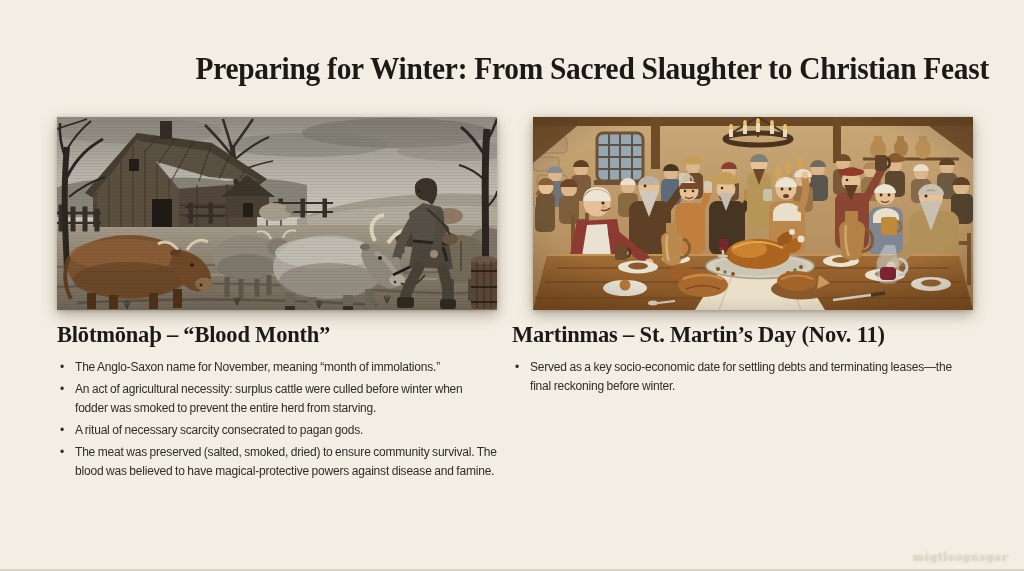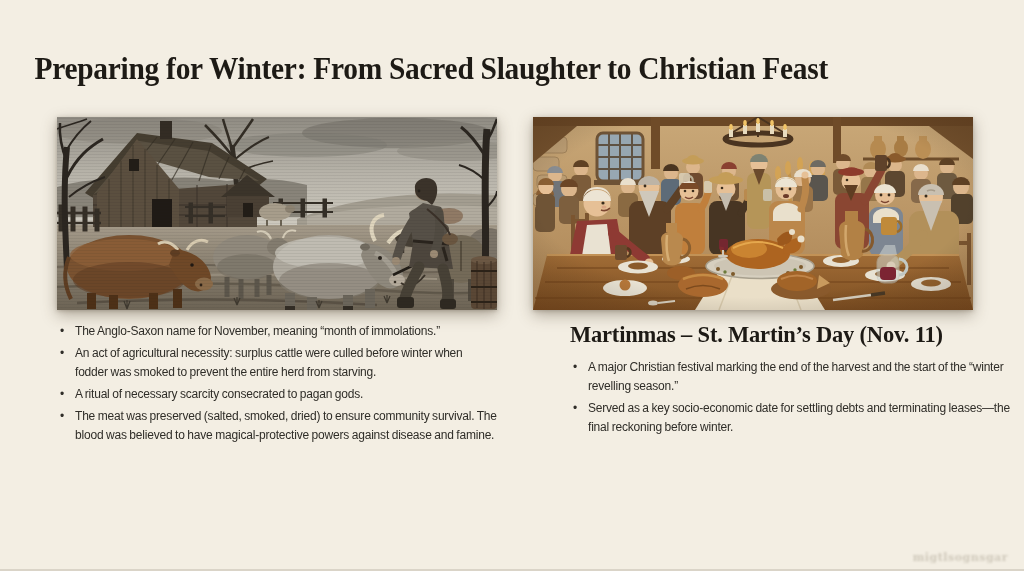"Preparing for Winter: From Sacred" .title { text-align: left -> right }
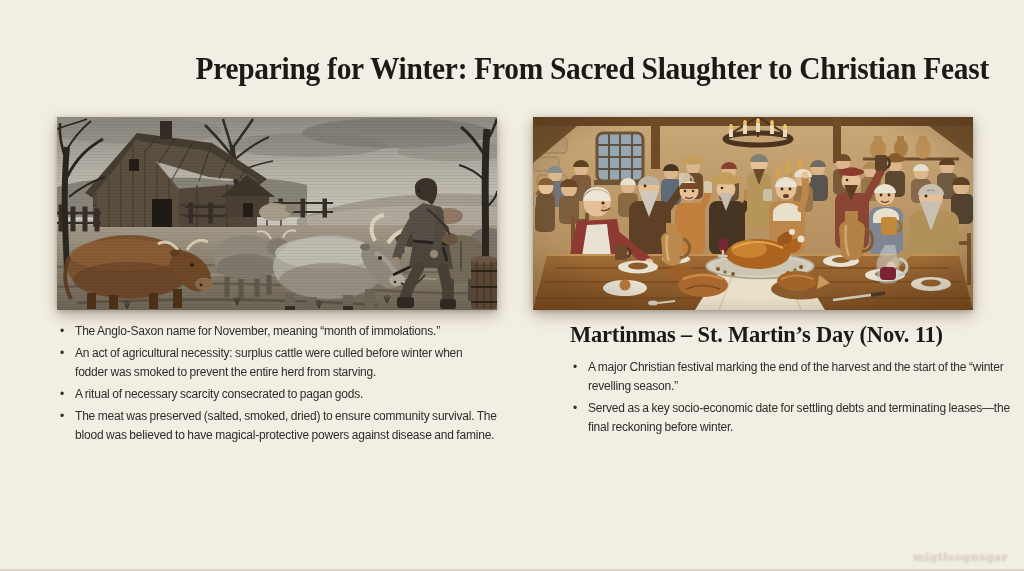"Blōtmōnaþ – “Blood Month”" h2 { html: none -> <h2>Blōtmōnaþ – “Blood Month”</h2> }
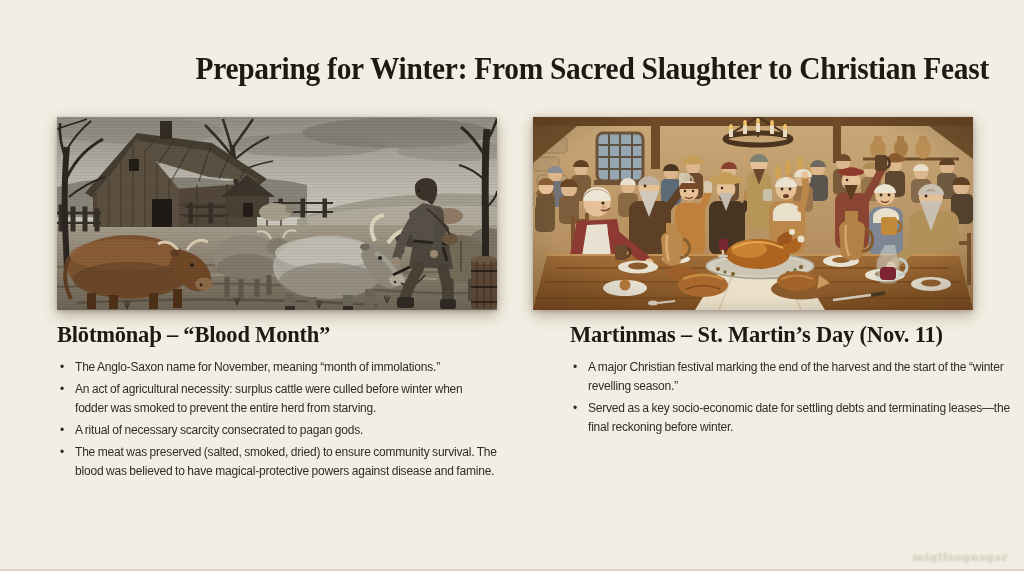"Martinmas – St. Martin’s Day" .col-right { left: 570px -> 512px }
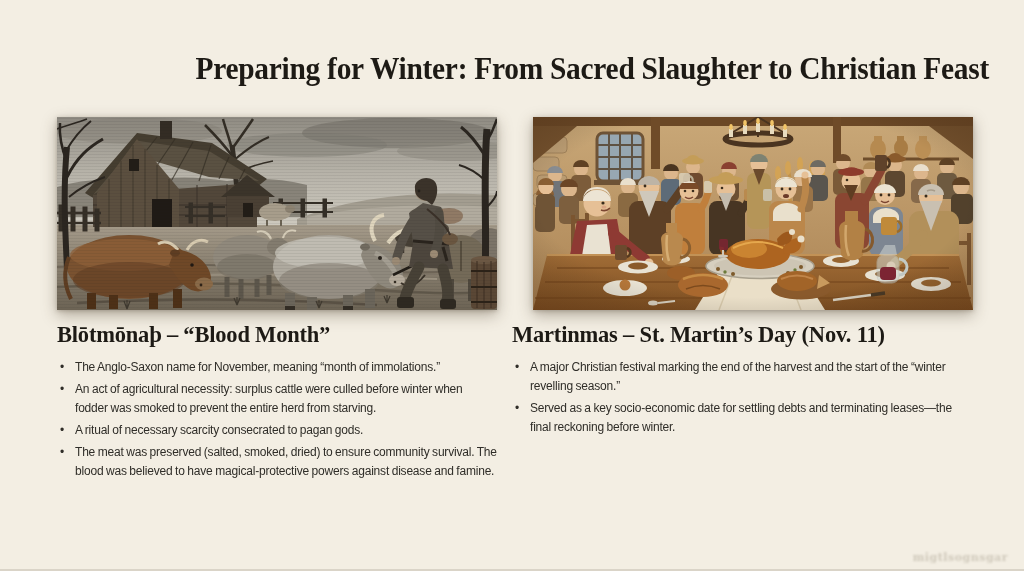"A major Christian festival marking" li { html: <li><span>A major Christian festival marking the end of the harvest and the start of the “winter revelling season.”</span></li> -> none }
